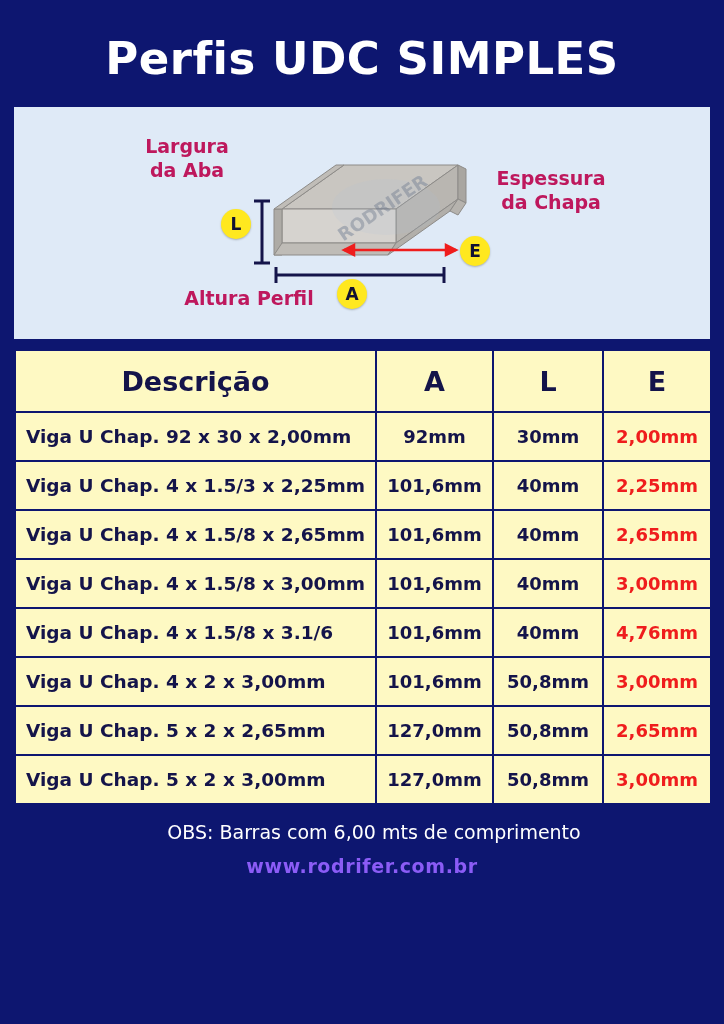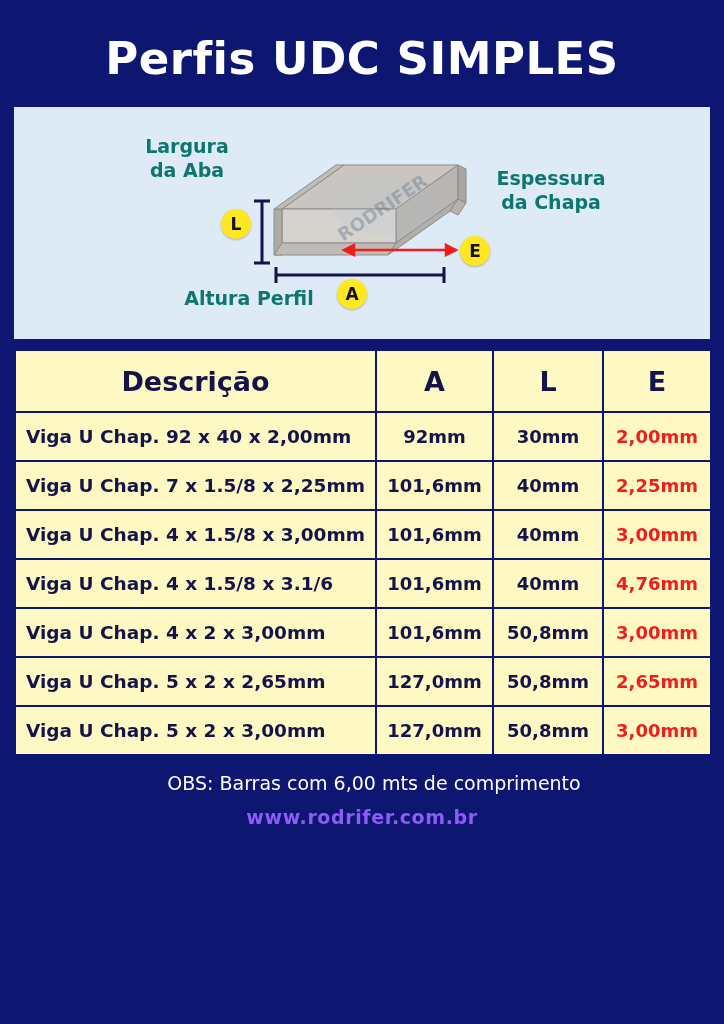"Largura" .lbl { color: #0f766e -> #be185d }
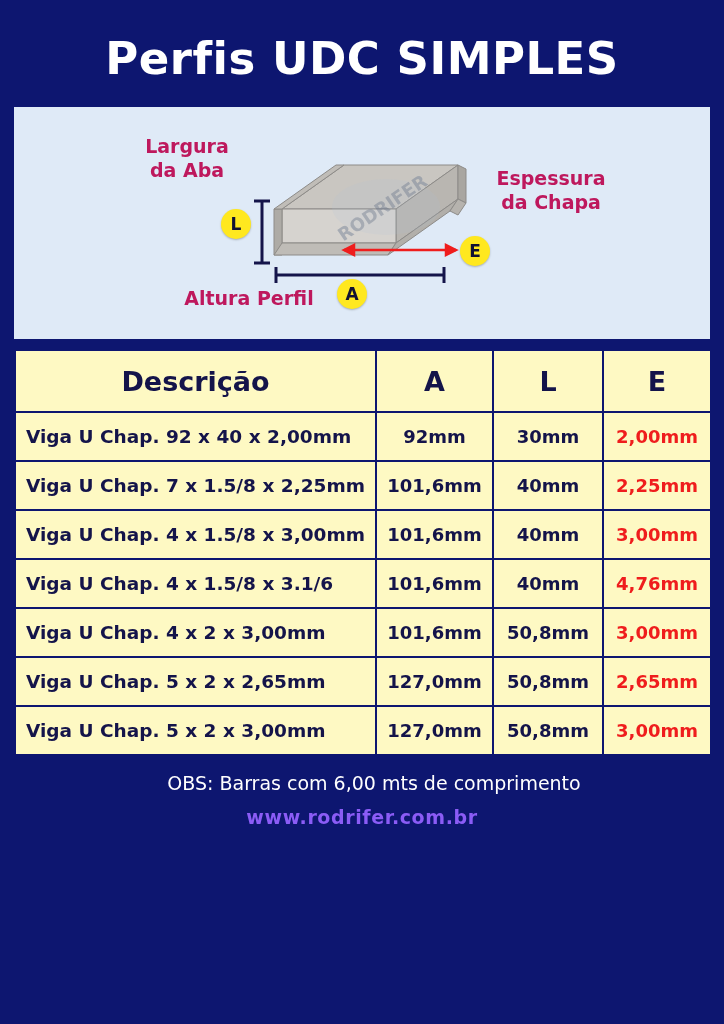"Viga U Chap. 92 x" td.desc { text: 40 -> 30 }
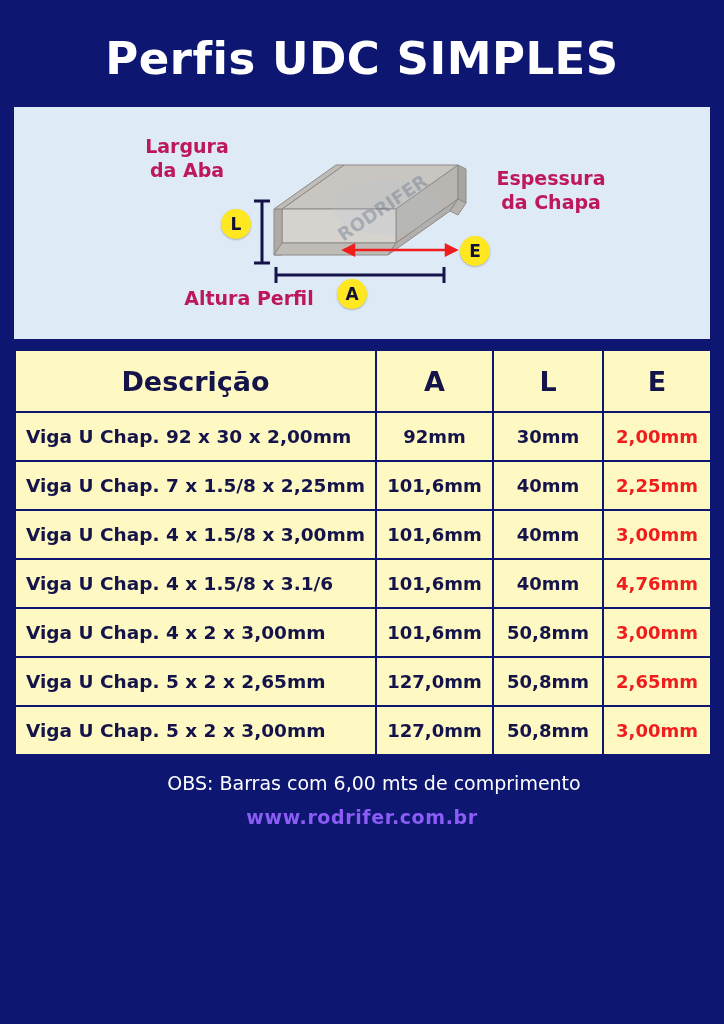"Viga U Chap. 7 x" td.desc { text: 7 x 1.5/8 -> 4 x 1.5/3 }
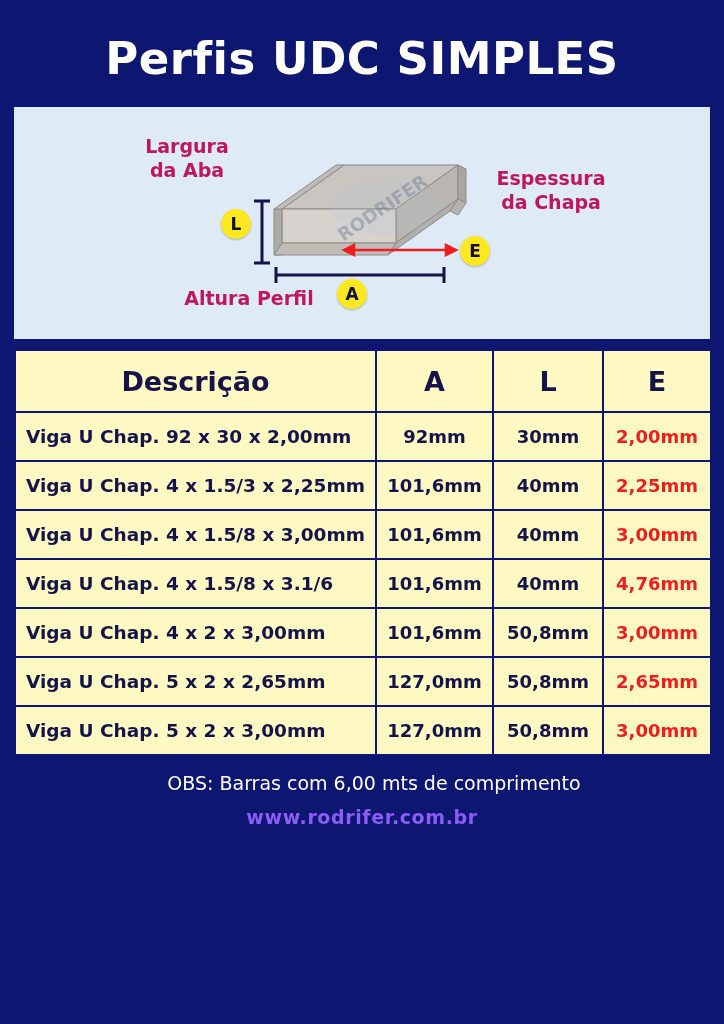"Viga U Chap. 4 x 1.5/8 x 2,65mm" tr { html: none -> <tr> <td>Viga U Chap. 4 x 1.5/8 x 2,65mm</td> <td>101,6mm</td> <td>40mm</td> <td>2,65mm</td> </tr> }
